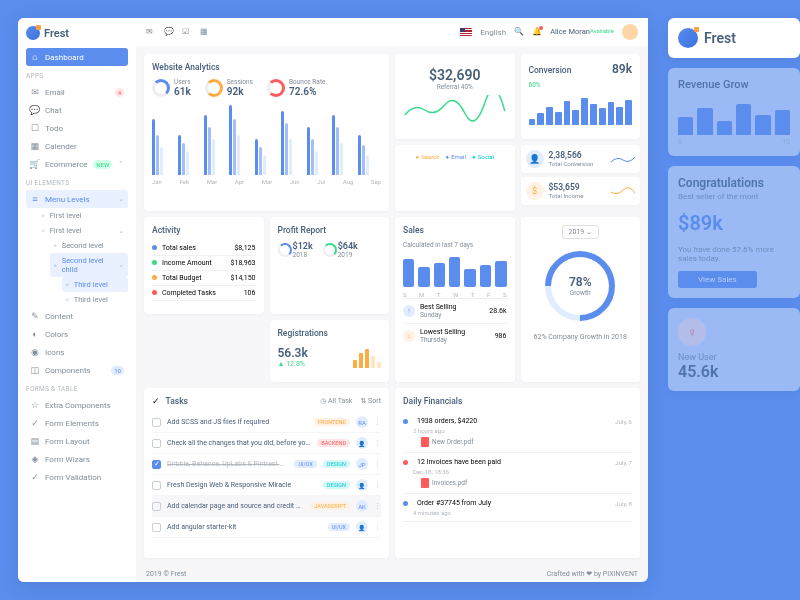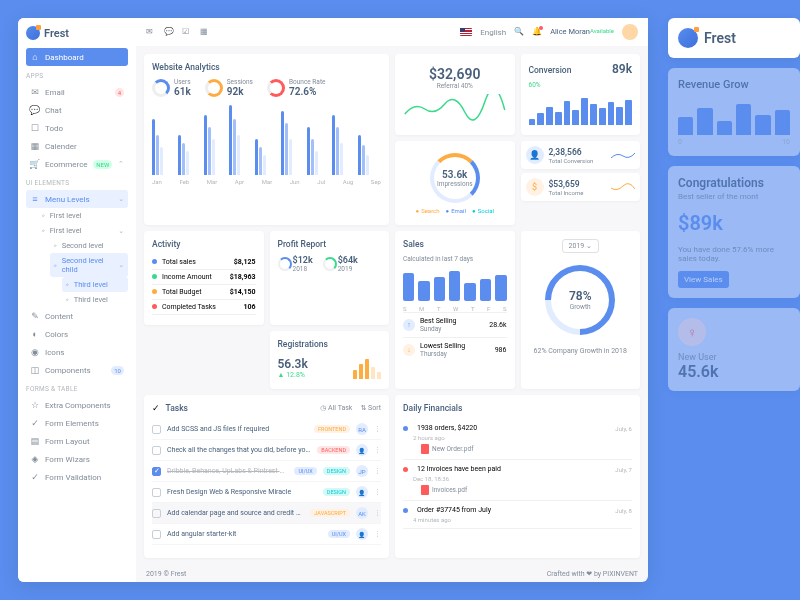"53.6k" div.ring { html: <div> <div>53.6k</div> <div>Impressions</div> </div> -> none }
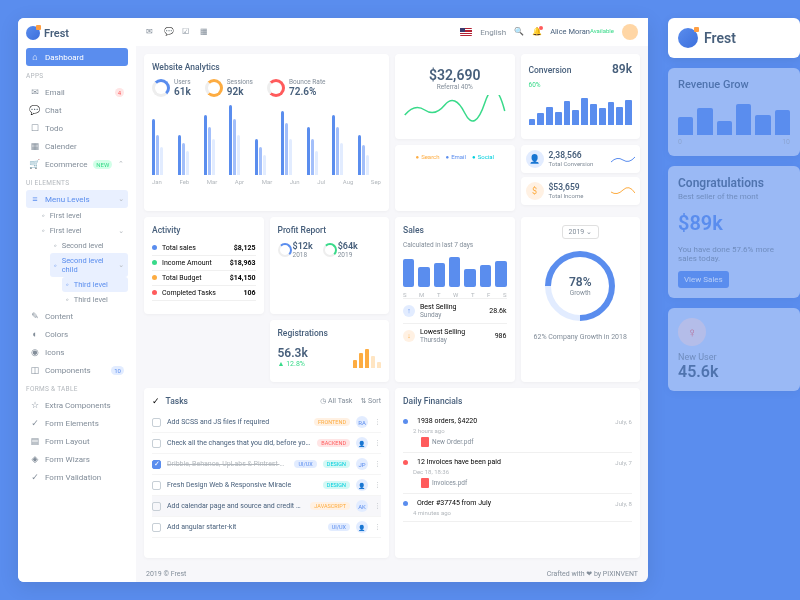"$8,125" .act-val { font-weight: 700 -> 400 }
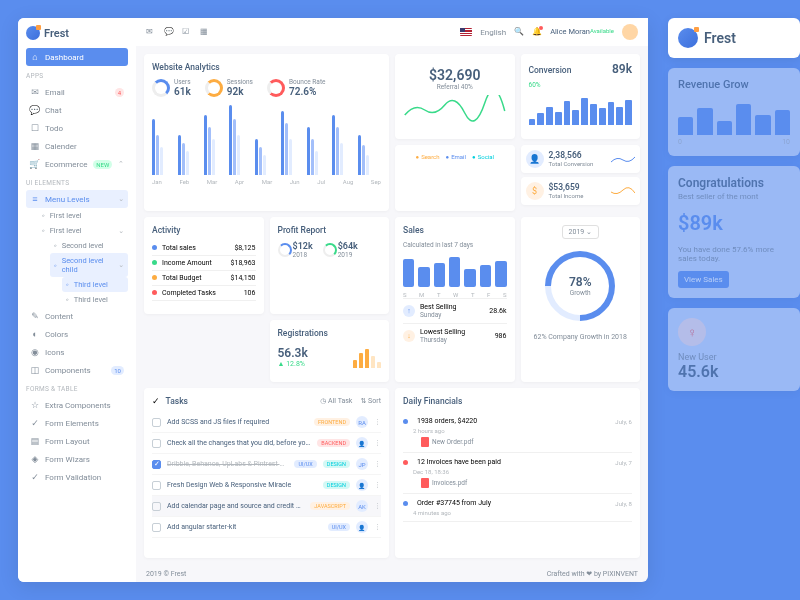"View Sales" .view-btn { padding: 4px 6px -> 4px 20px }
